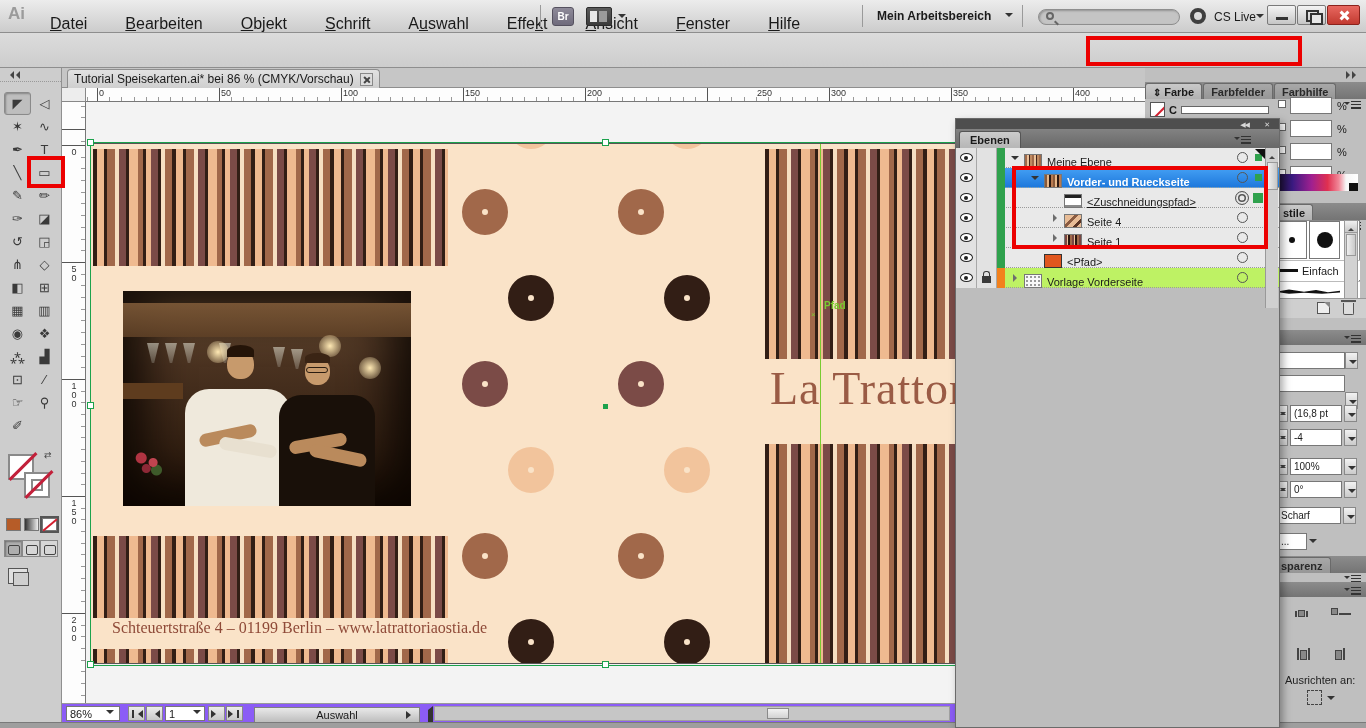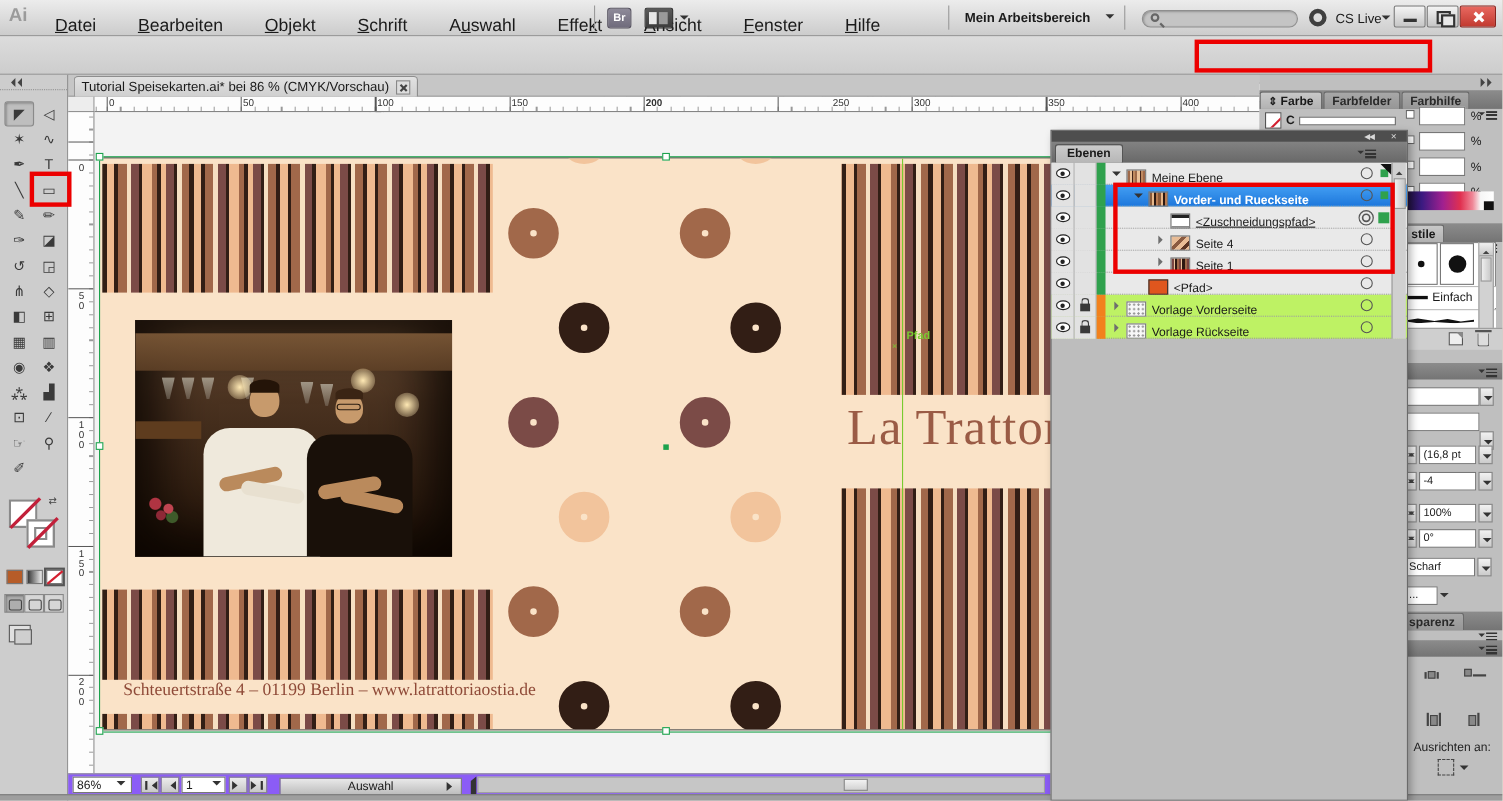"200" span { font-weight: bold -> none }
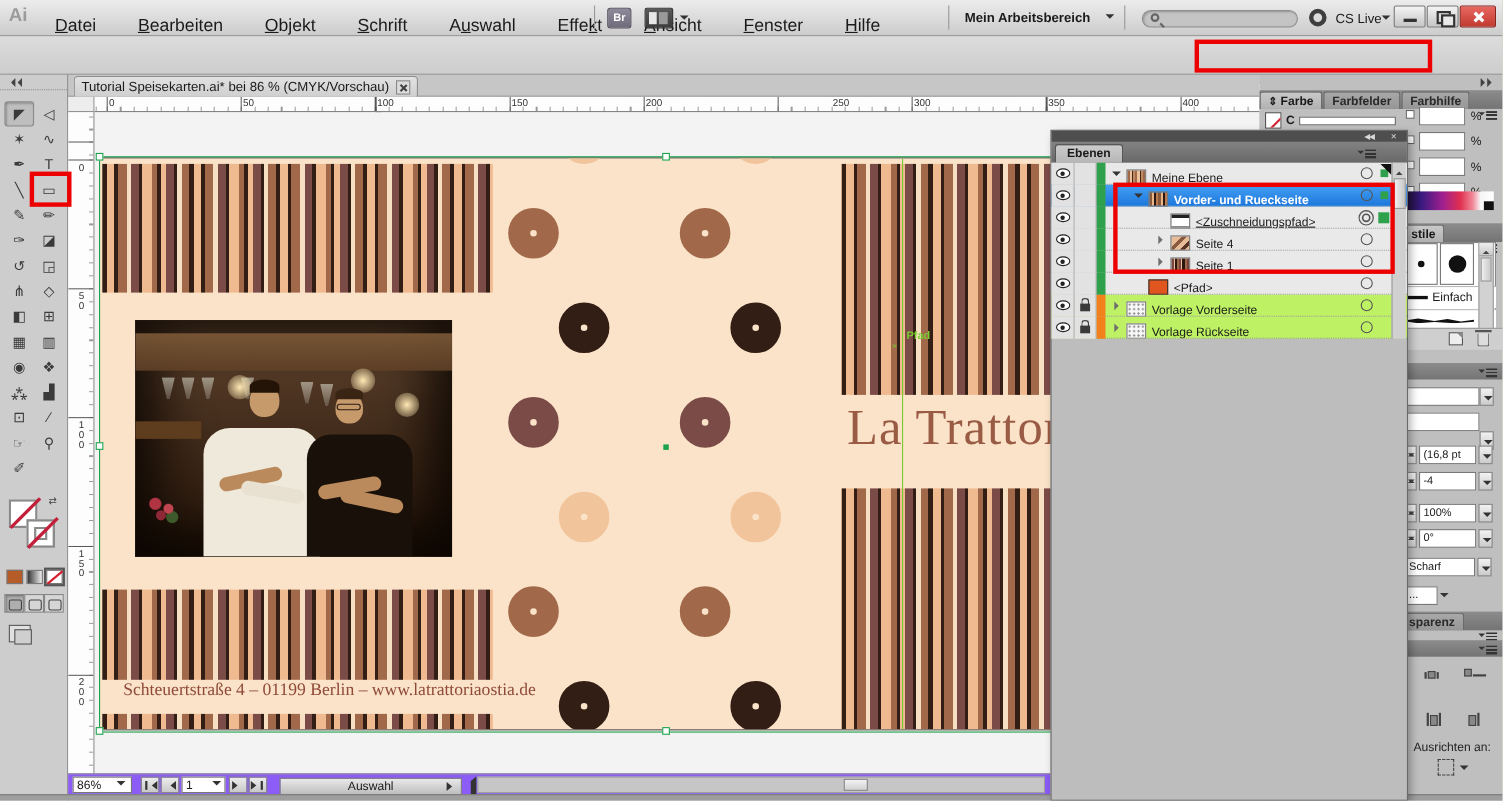"Vorlage Rückseite" div.lrow { html: <div> <span> <i></i> </span> <span> <i></i> </span> <span></span> <span> <i></i> <i></i> <span>Vorlage Rückseite</span> </span> <span> <i></i> </span> <span></span> <span></span> </div> -> none }
